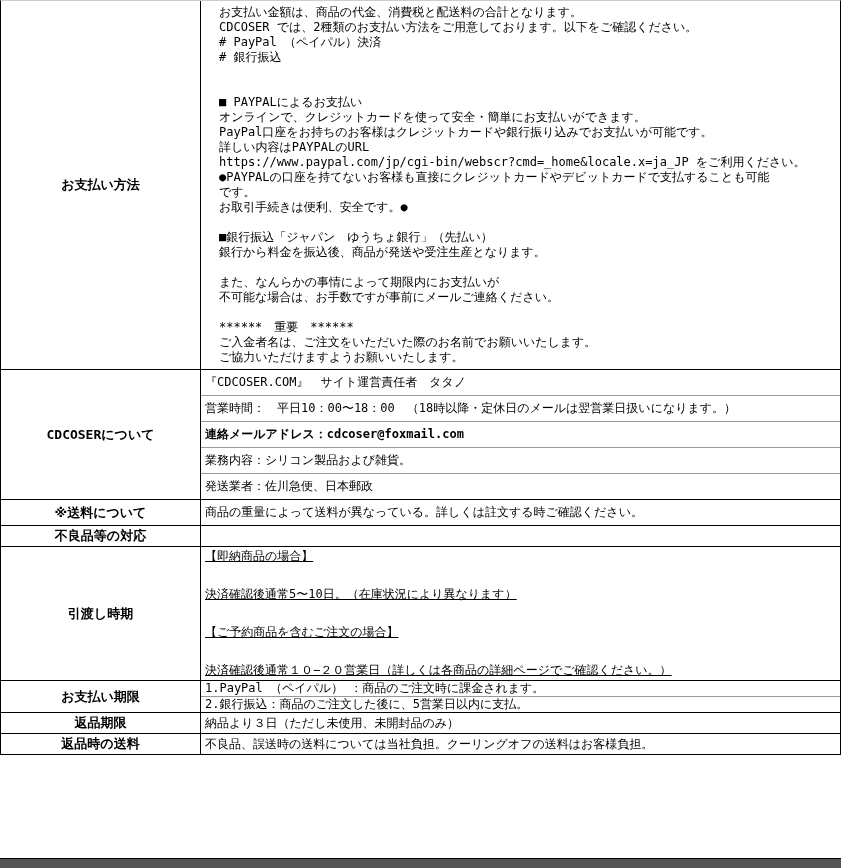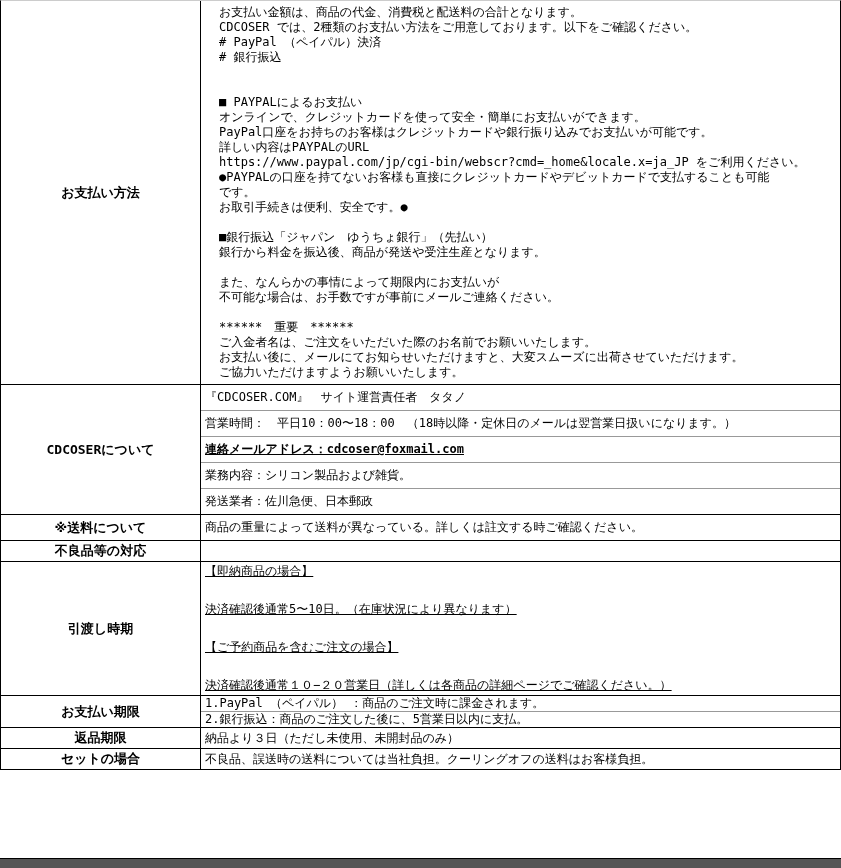"お支払い後に、メールにてお知らせいただけますと、大変スムーズに出荷させていただけ" div.line { html: <div>お支払い後に、メールにてお知らせいただけますと、大変スムーズに出荷させていただけます。</div> -> none }
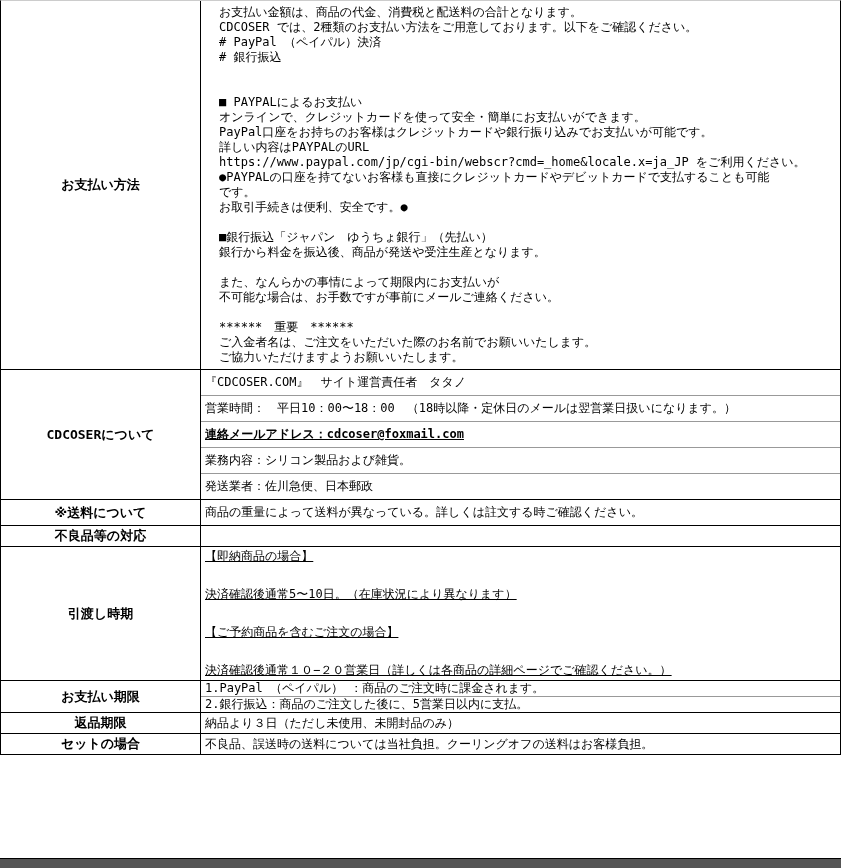"連絡メールアドレス：cdcoser@foxmail.com" .section.bold { text-decoration: underline -> none }
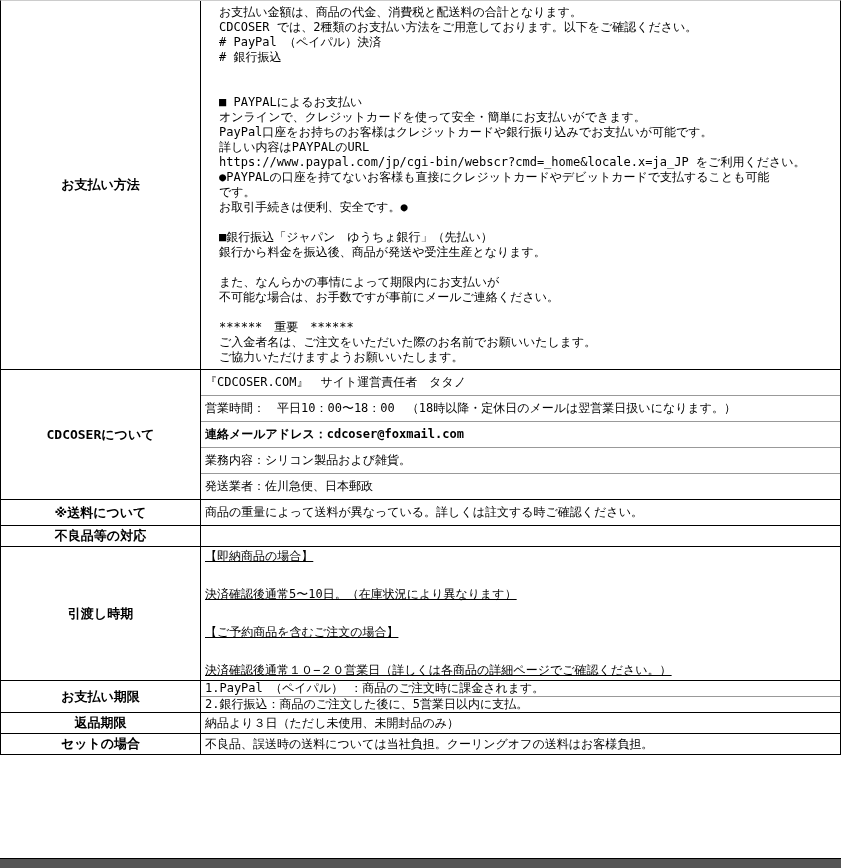"セットの場合" div.header-cell { text: セットの場合 -> 返品時の送料 }
